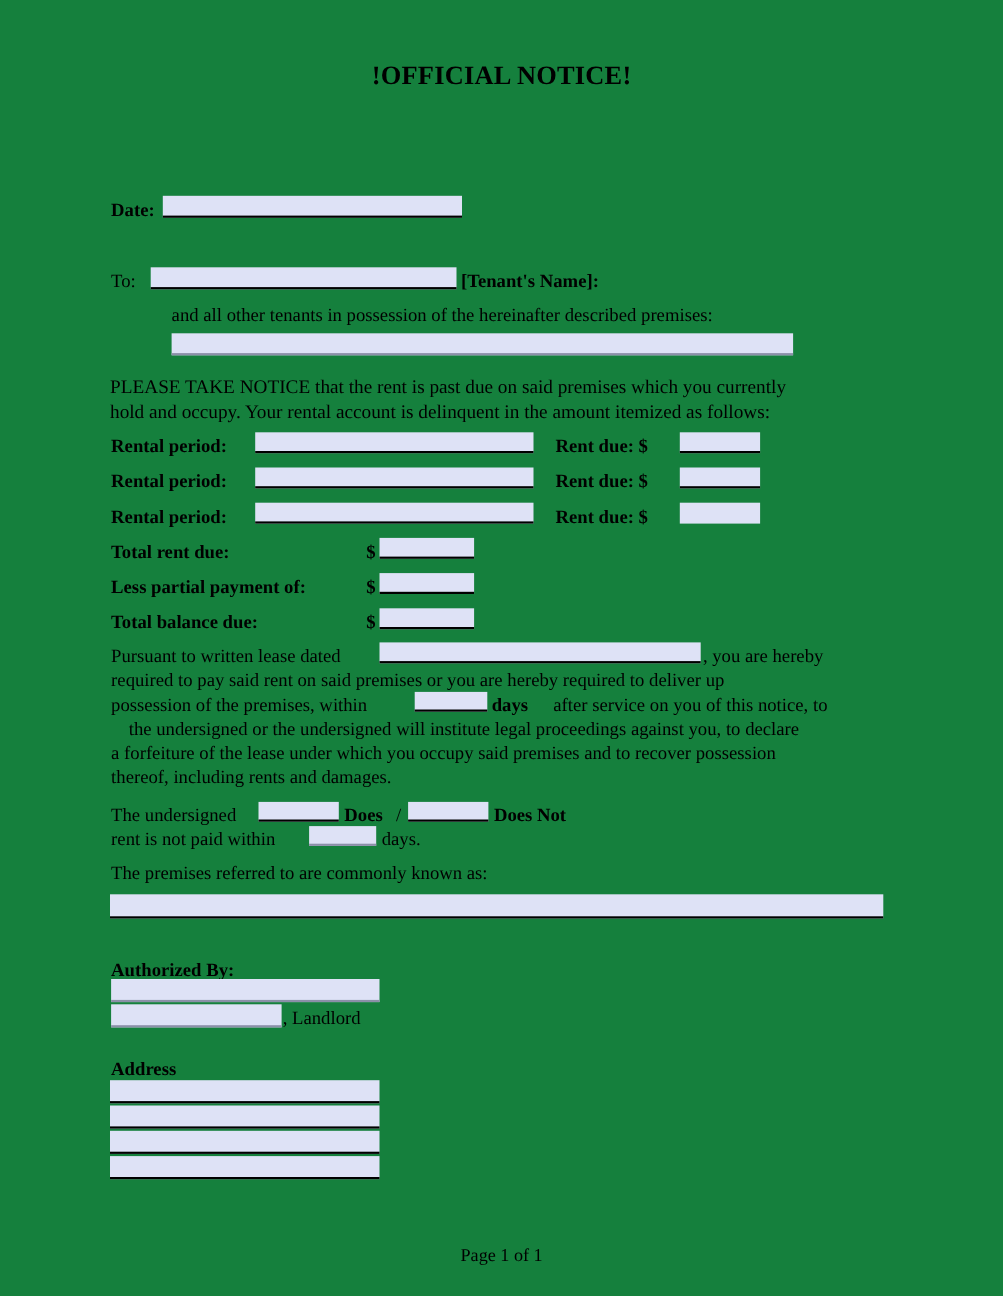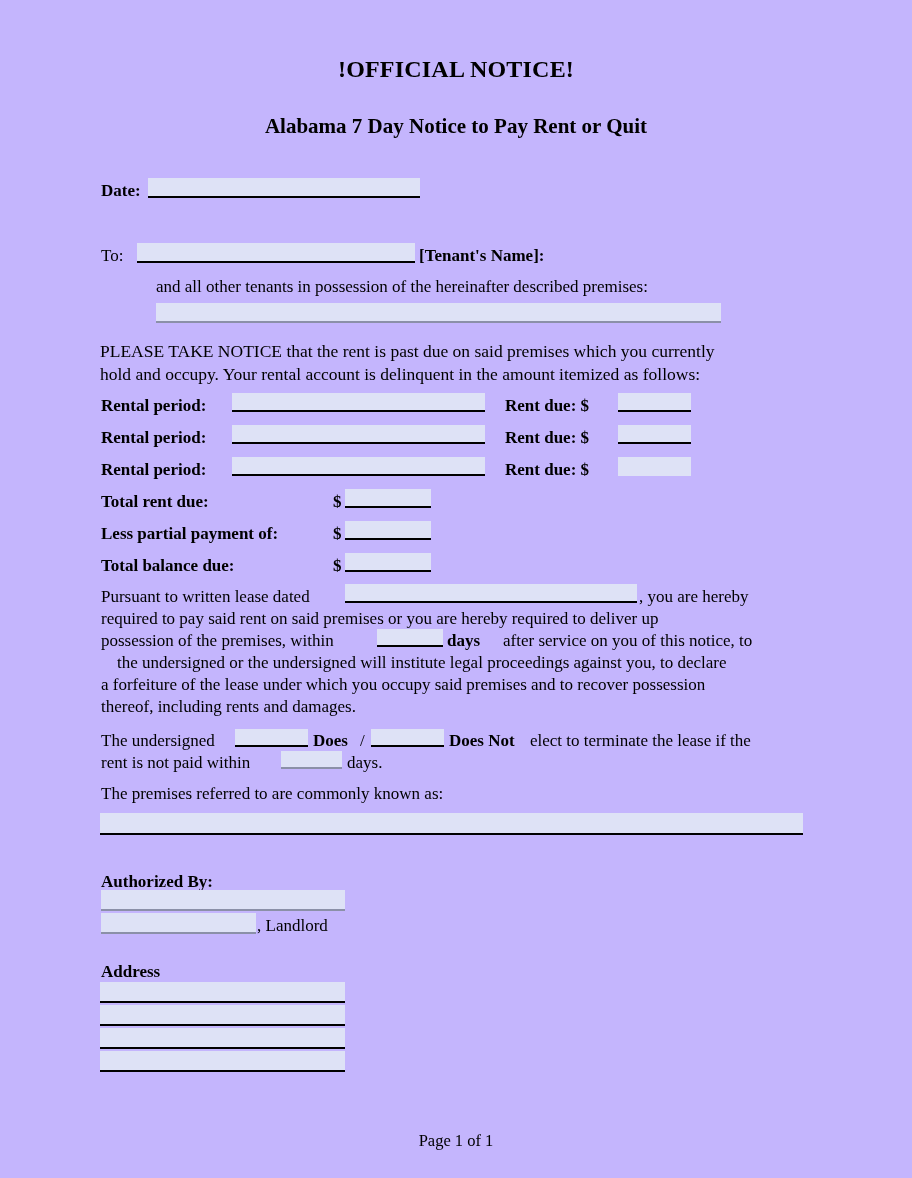"!OFFICIAL NOTICE!" .page { background: #c4b5fd -> #15803d }
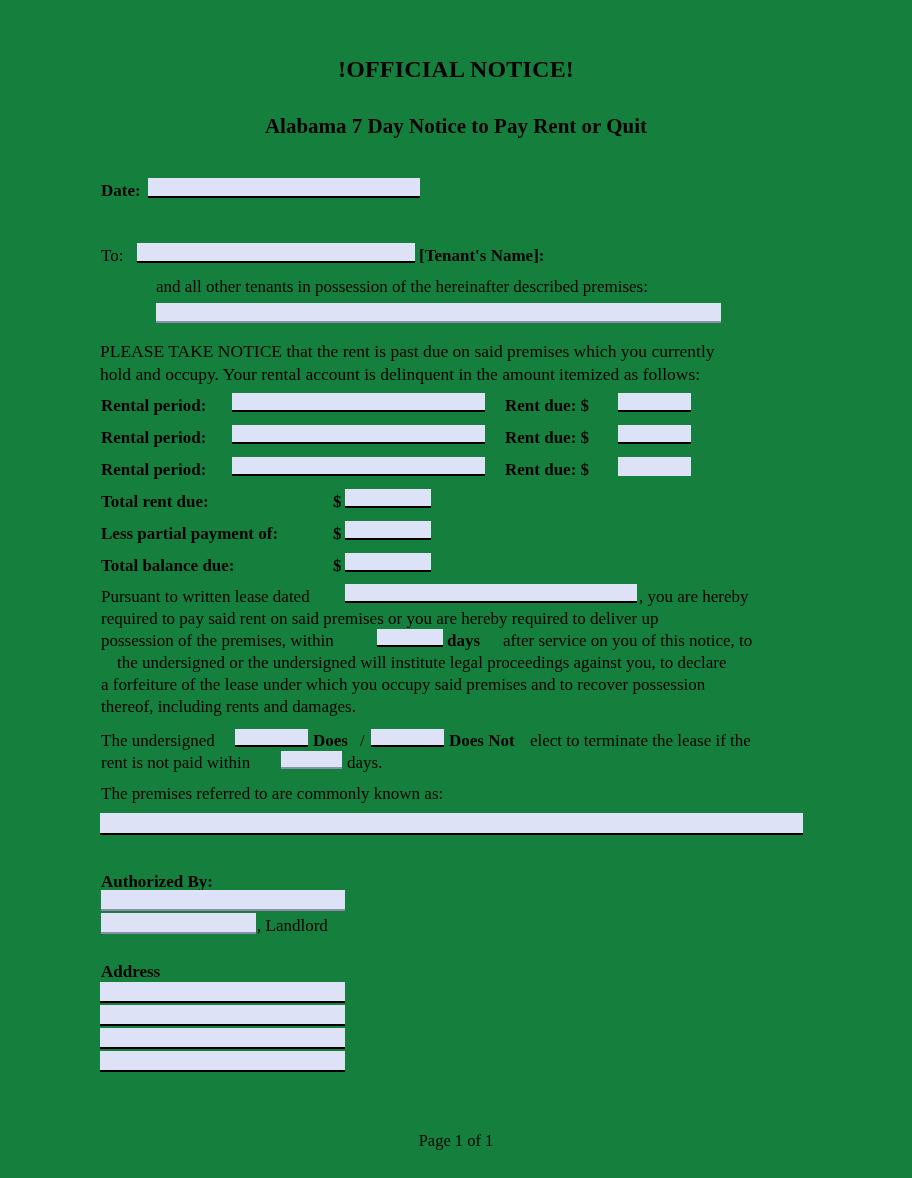"Alabama 7 Day Notice to" div.title-sub { html: <div>Alabama 7 Day Notice to Pay Rent or Quit</div> -> none }
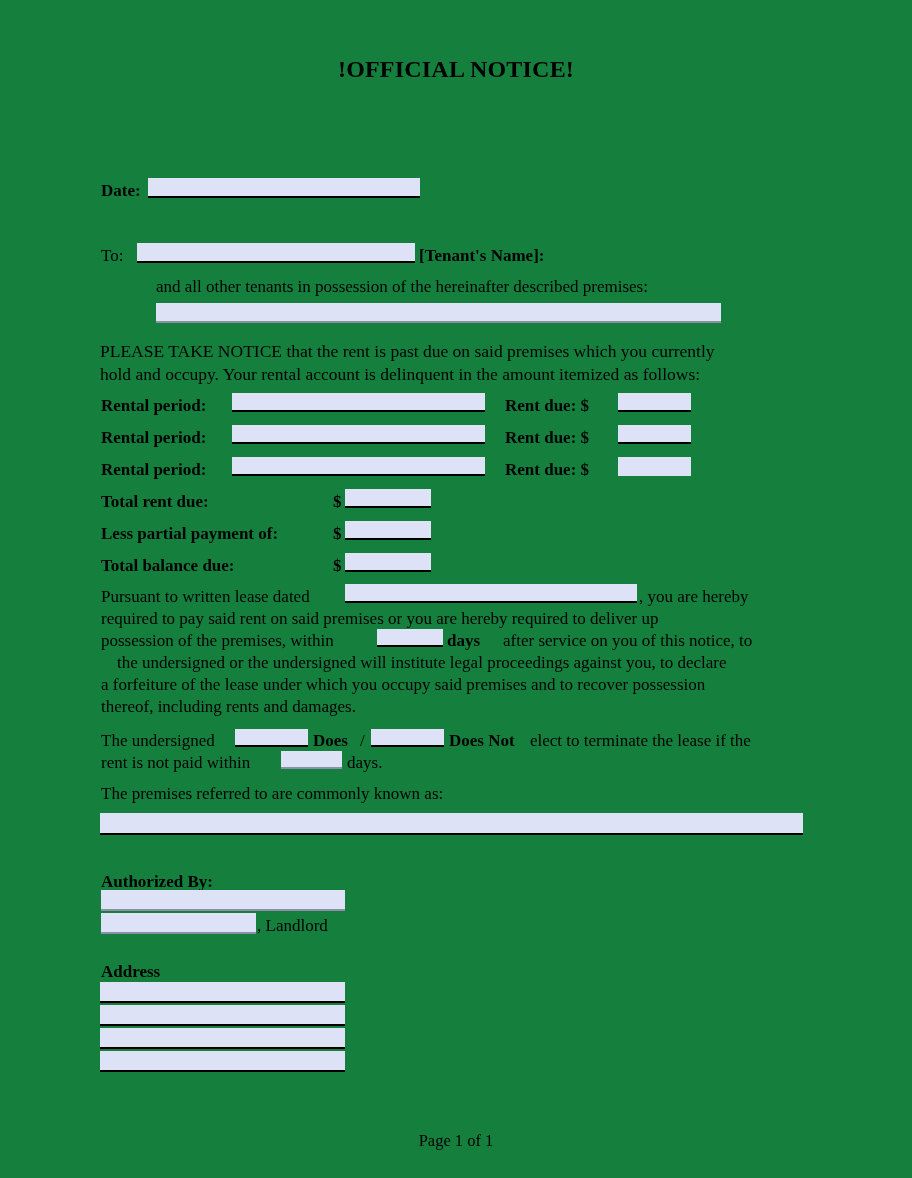"elect to terminate the lease" div.lbl { html: <div>elect to terminate the lease if the</div> -> none }
